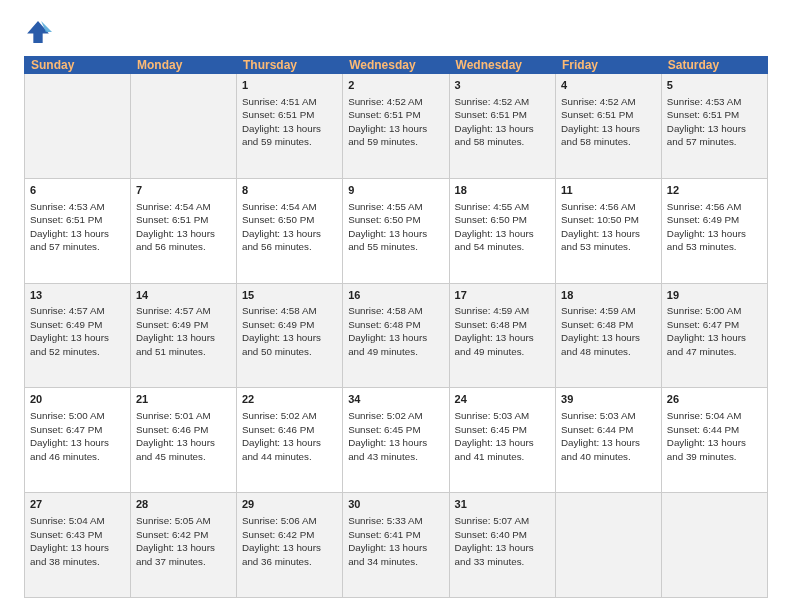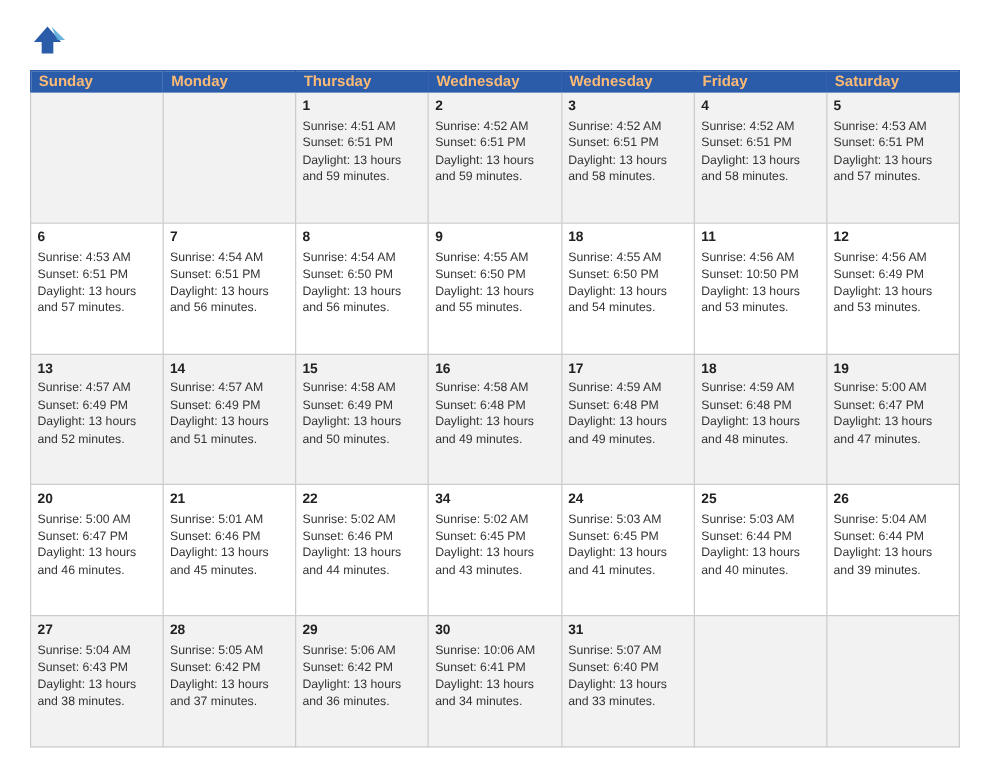"25" span.day-num { text: 25 -> 39 }
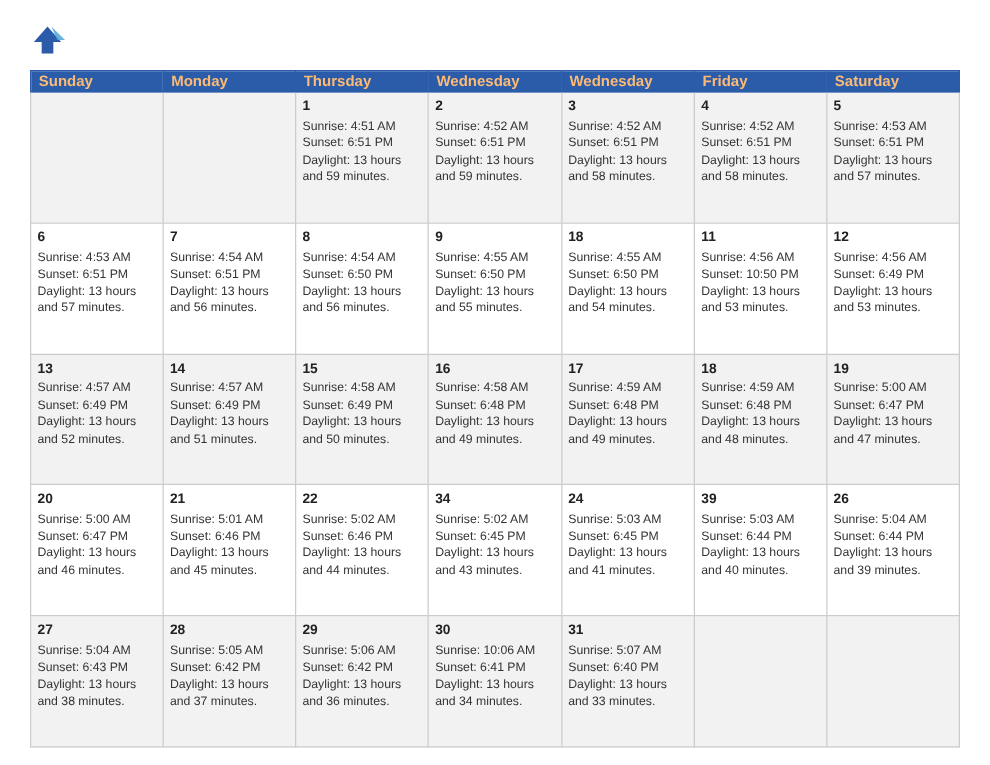"Sunrise: 10:06 AM Sunset: 6:41" div.day-info { text: 10:06 -> 5:33 }
